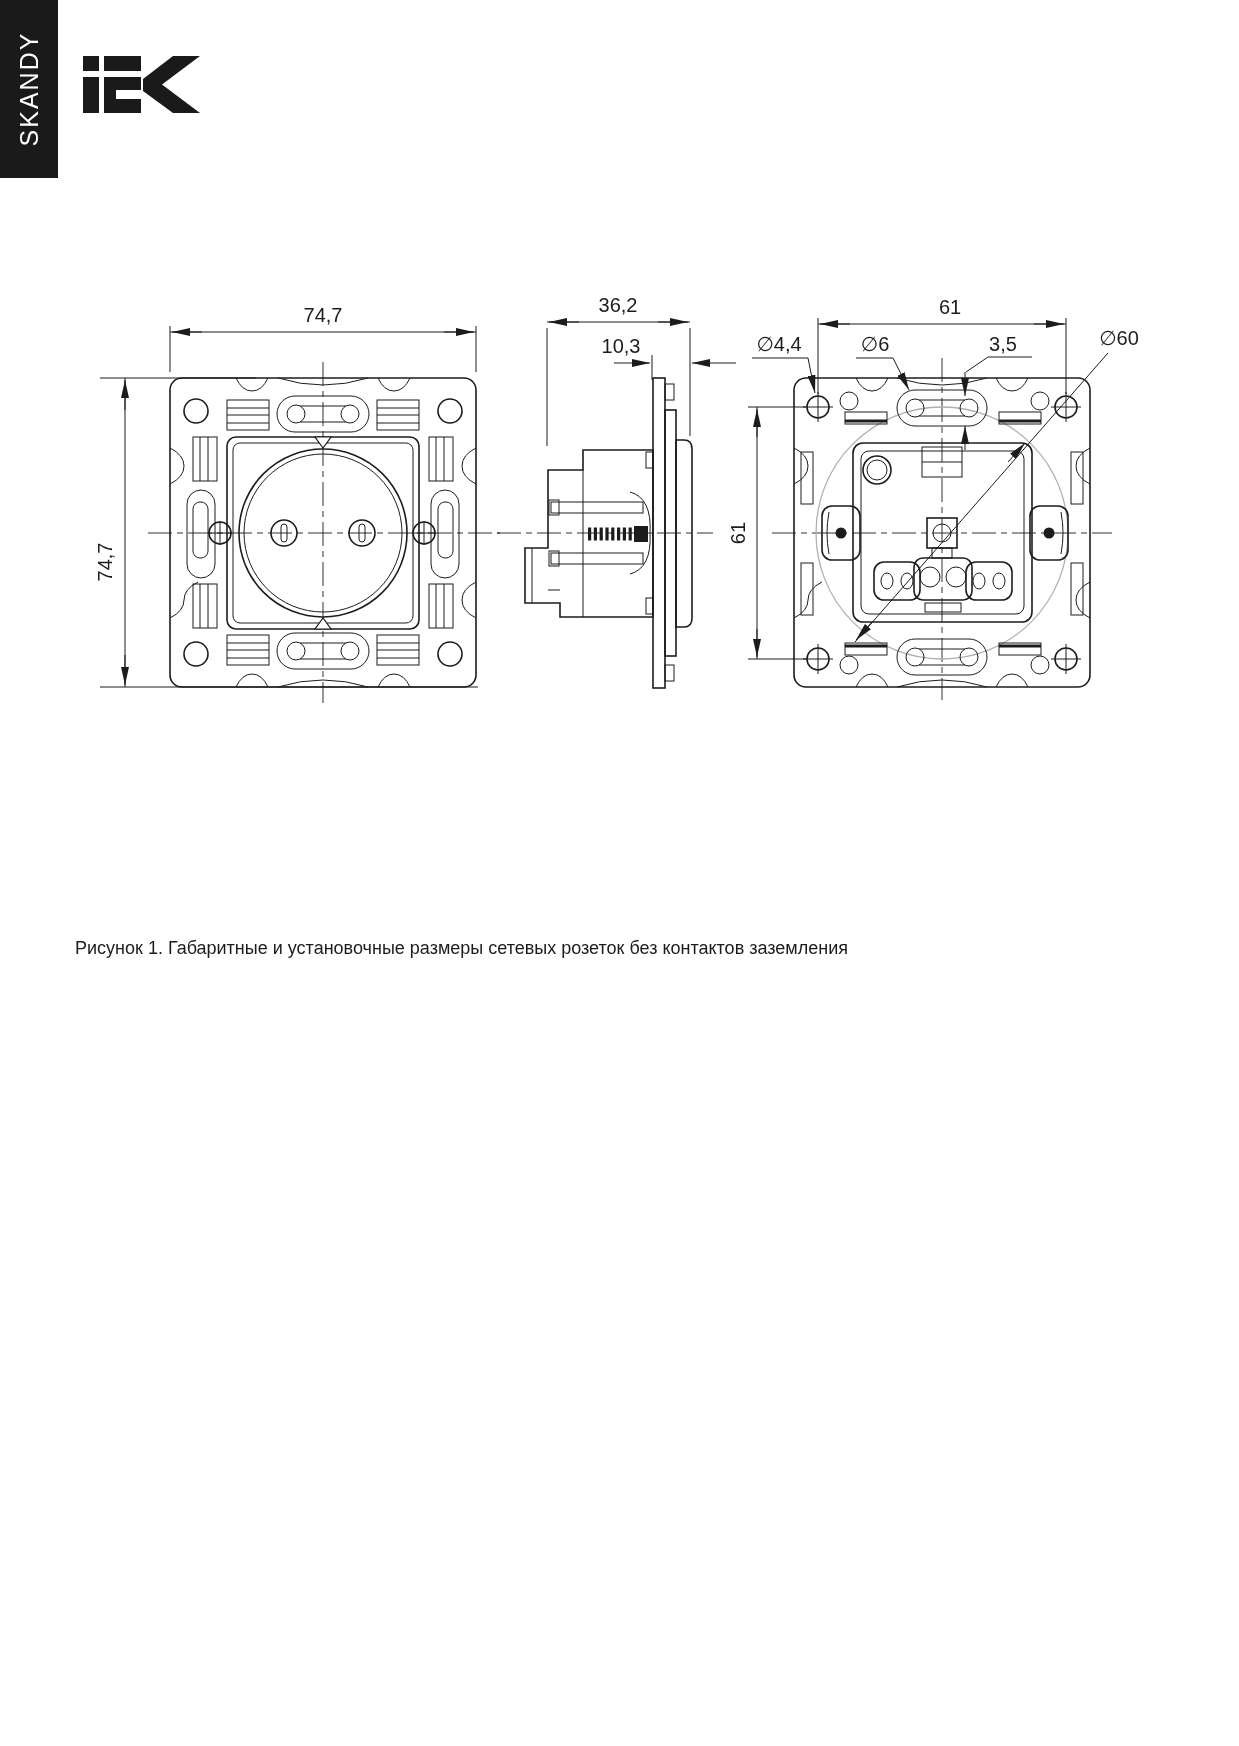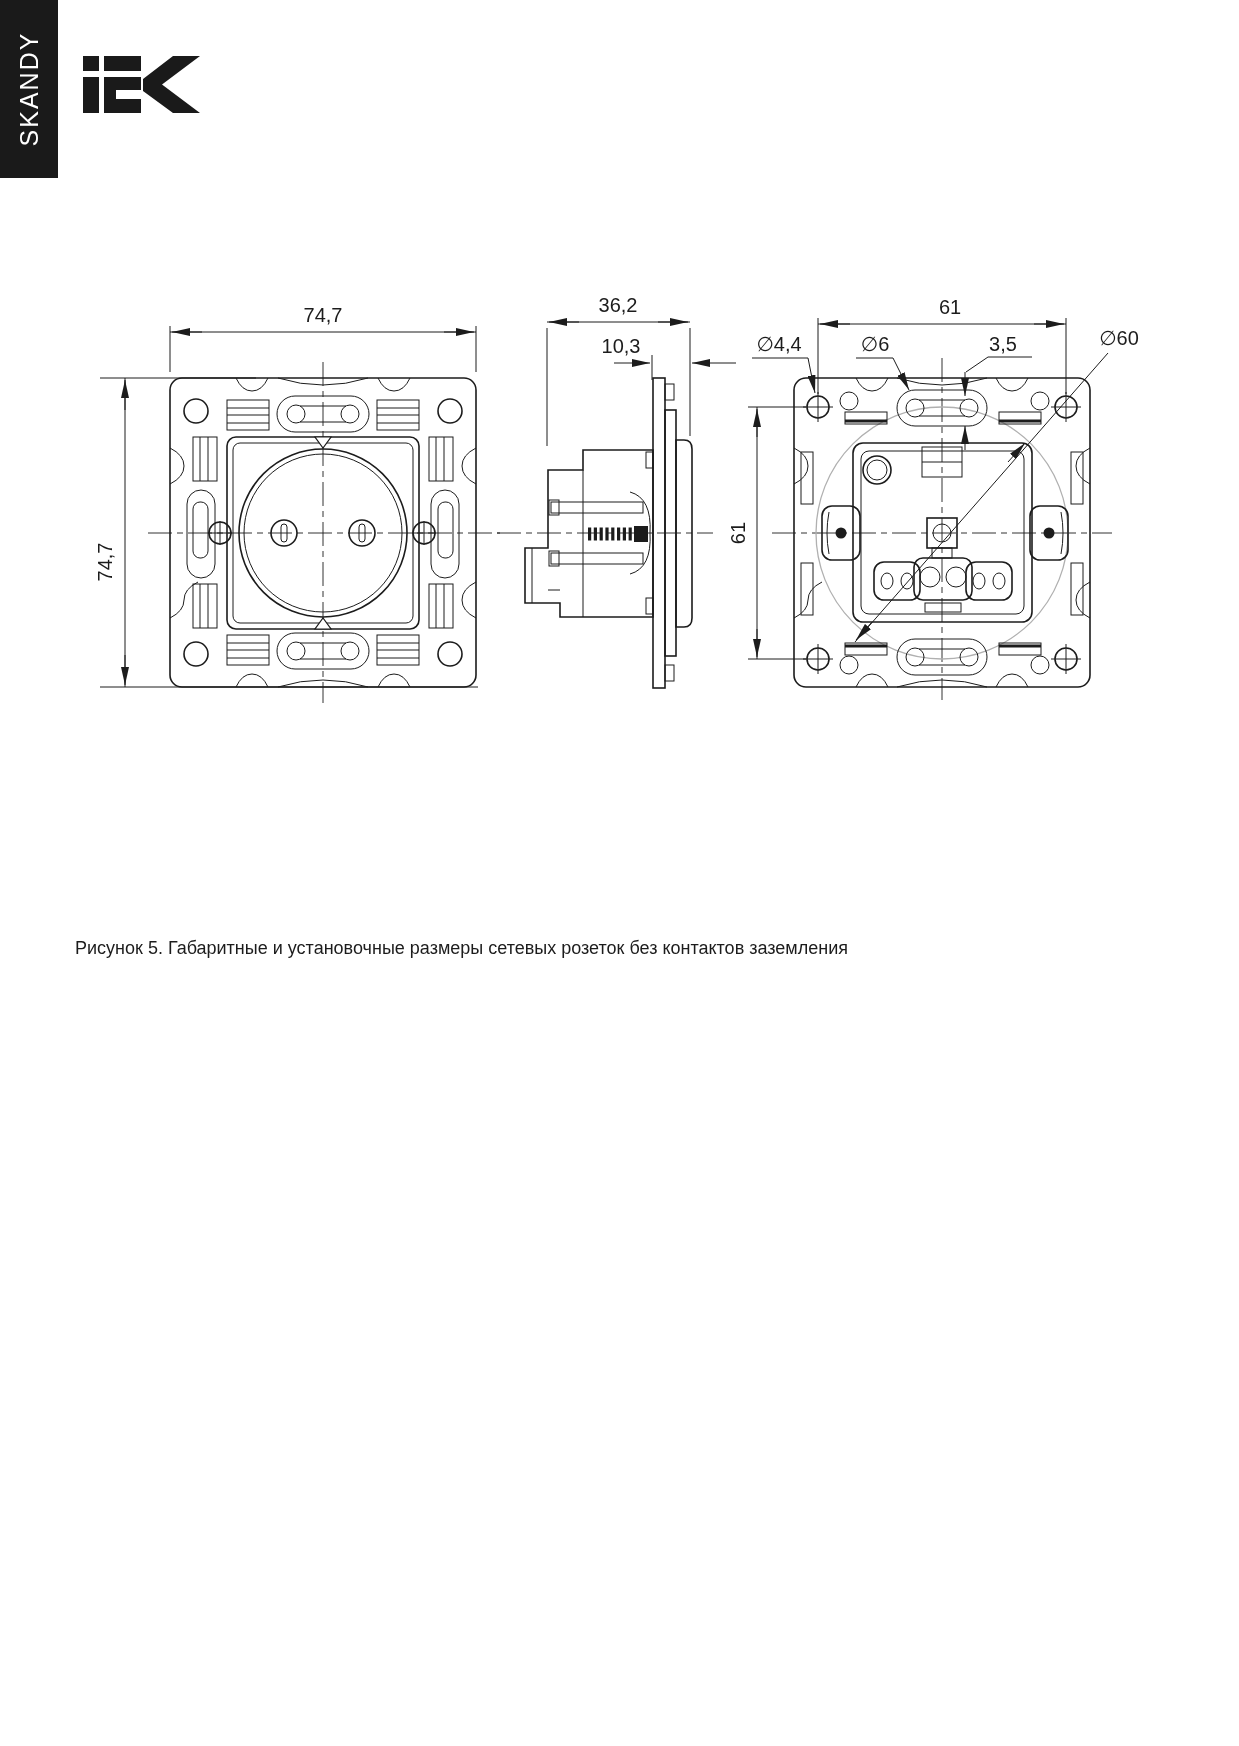"Рисунок 5. Габаритные и установочные" p.caption { text: 5 -> 1 }
